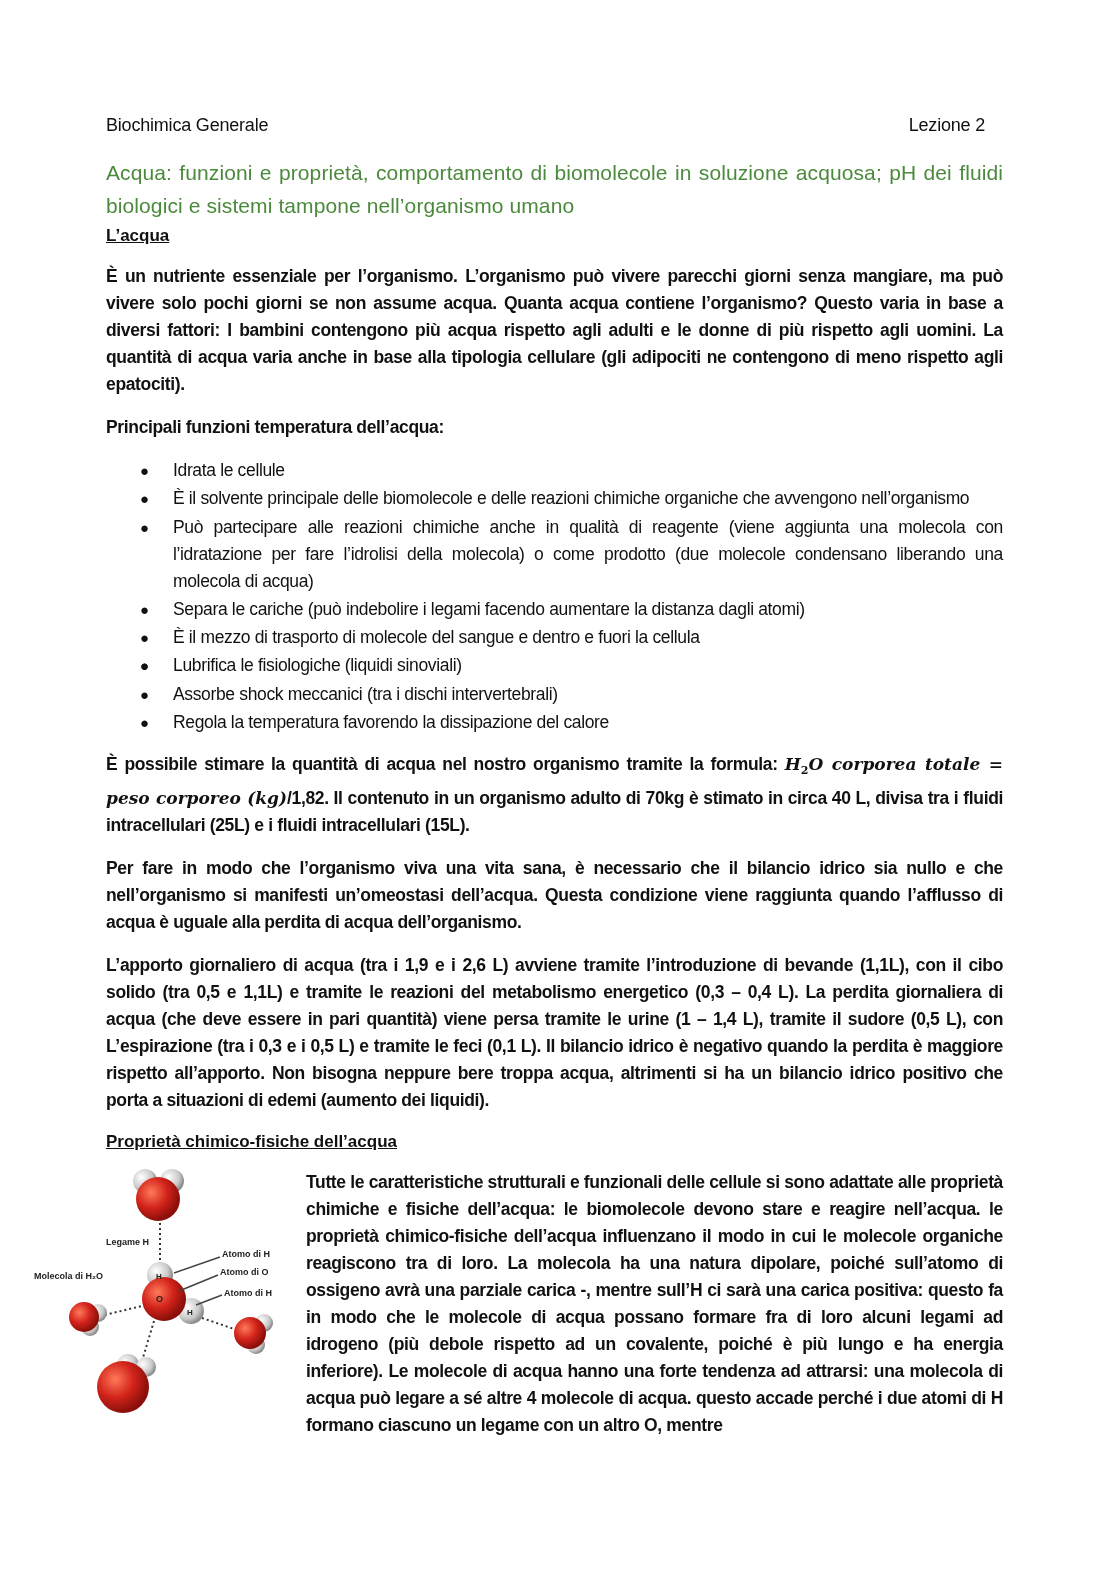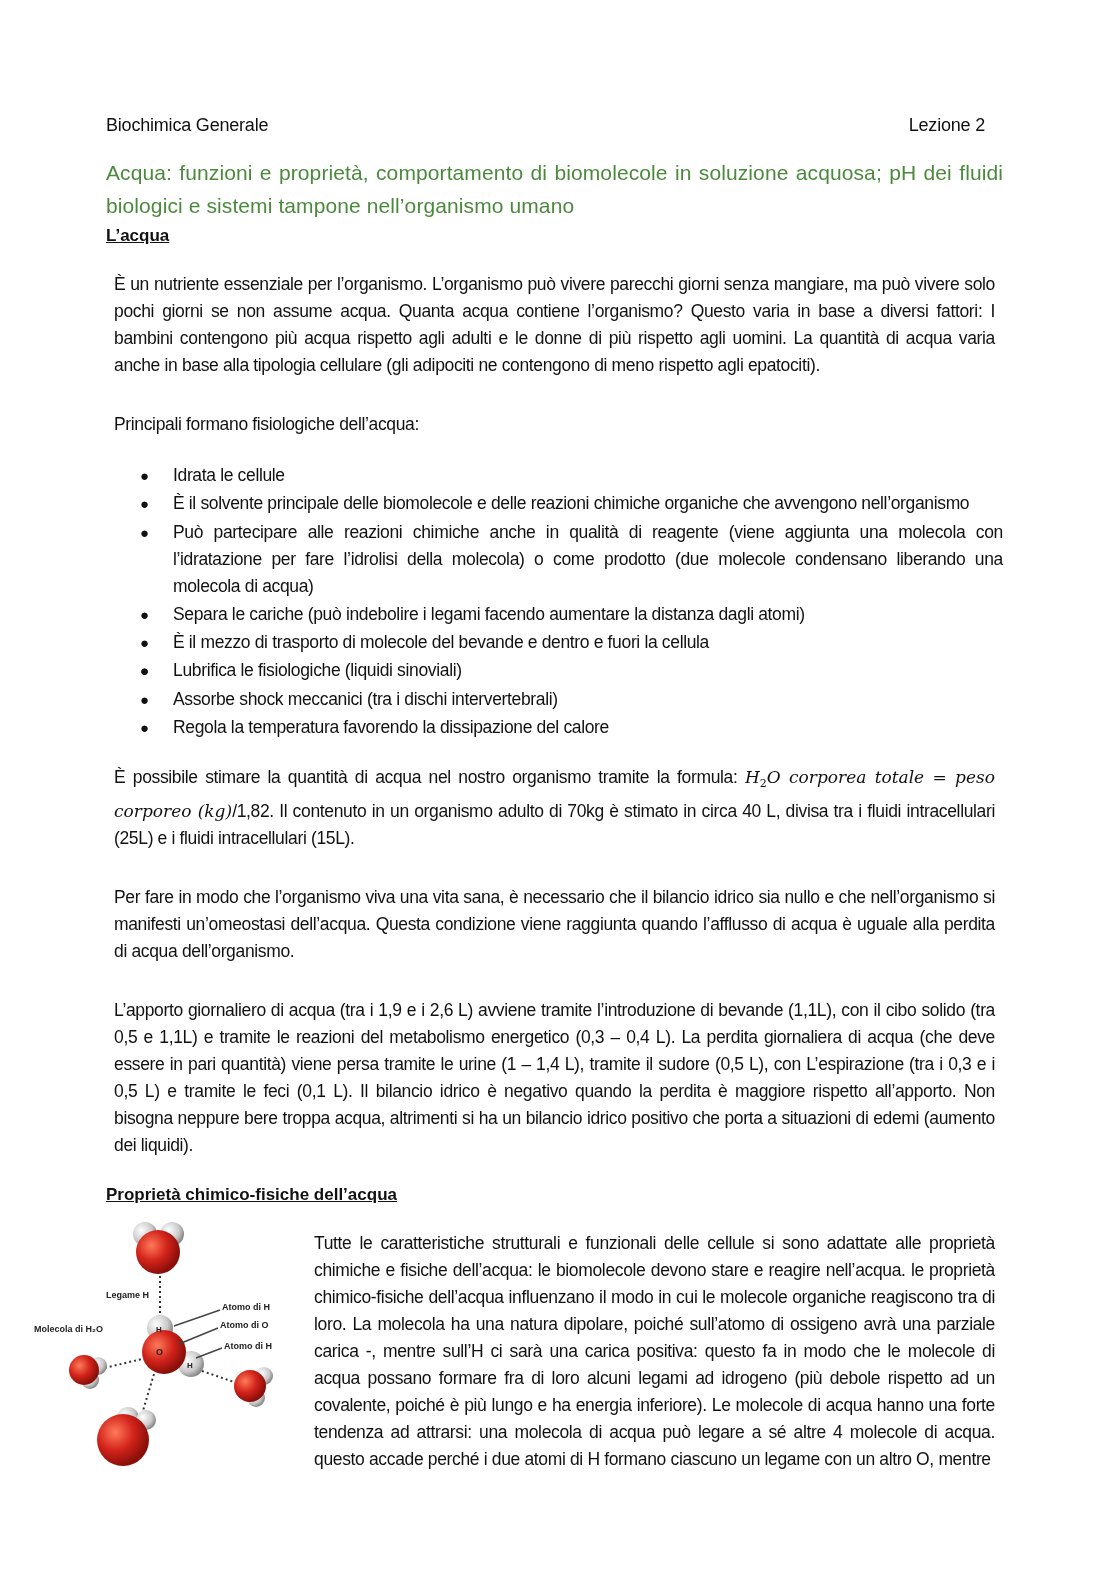"È un nutriente essenziale per" p { font-weight: none -> bold; margin: 8px -> 0 }
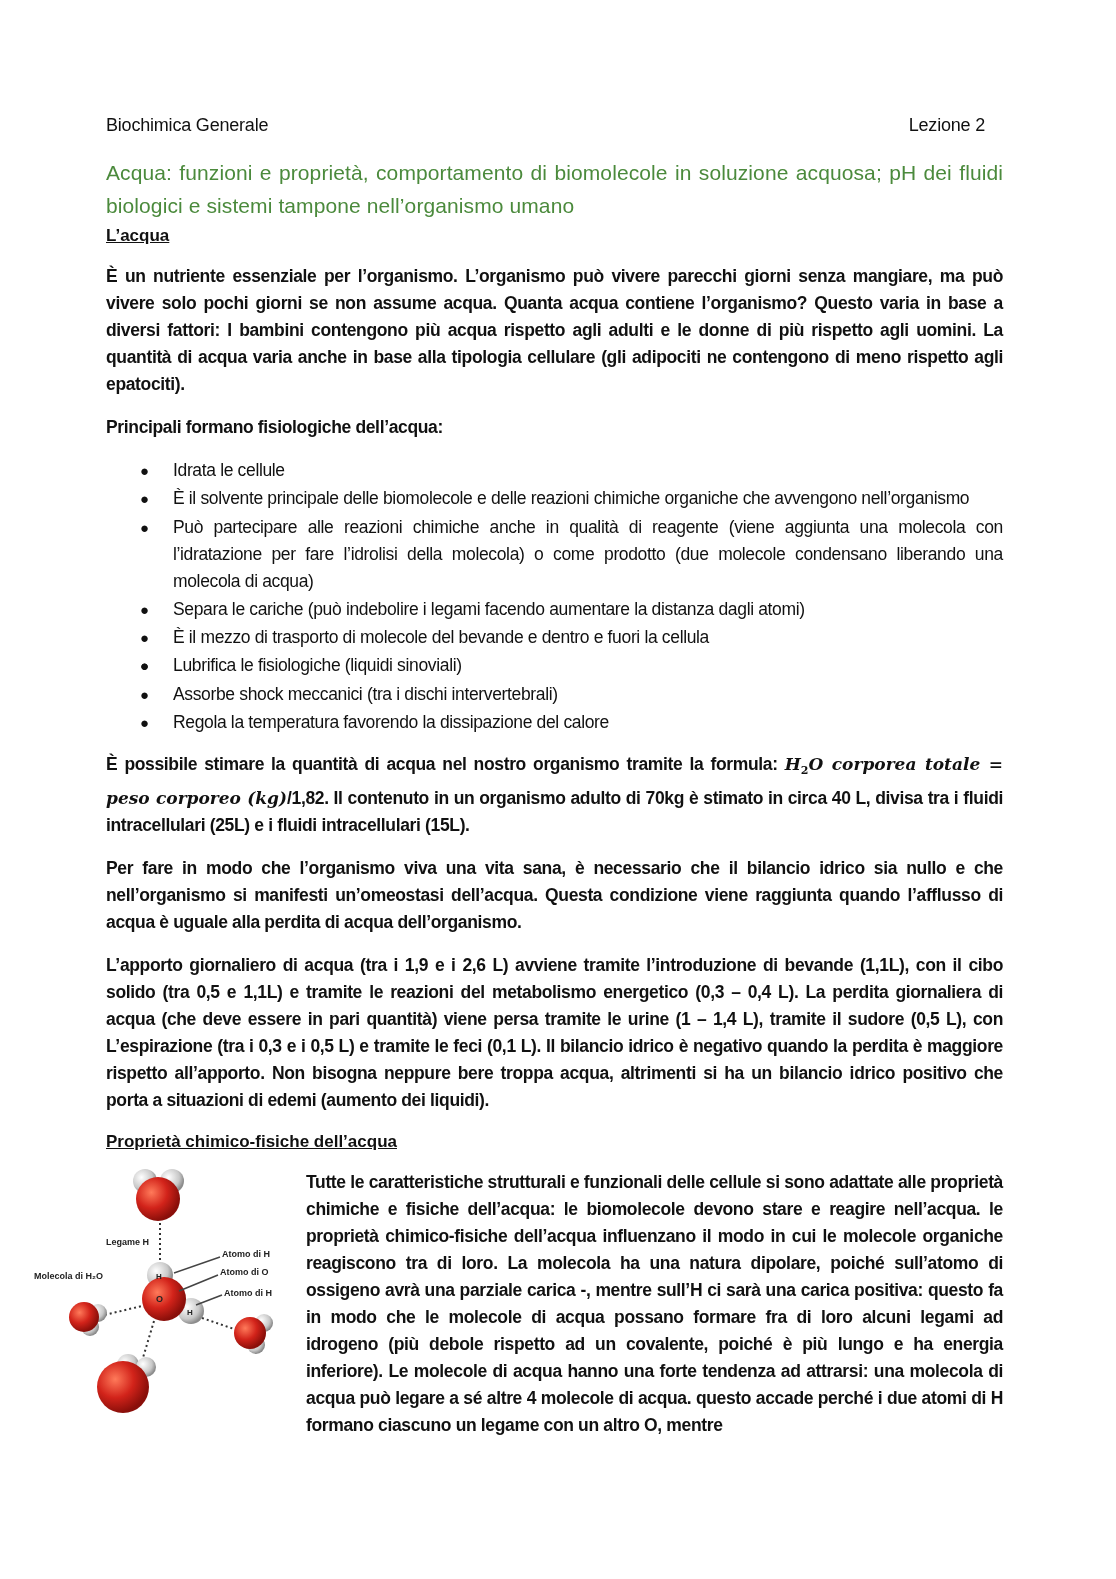"Principali formano fisiologiche" p { text: formano fisiologiche -> funzioni temperatura }
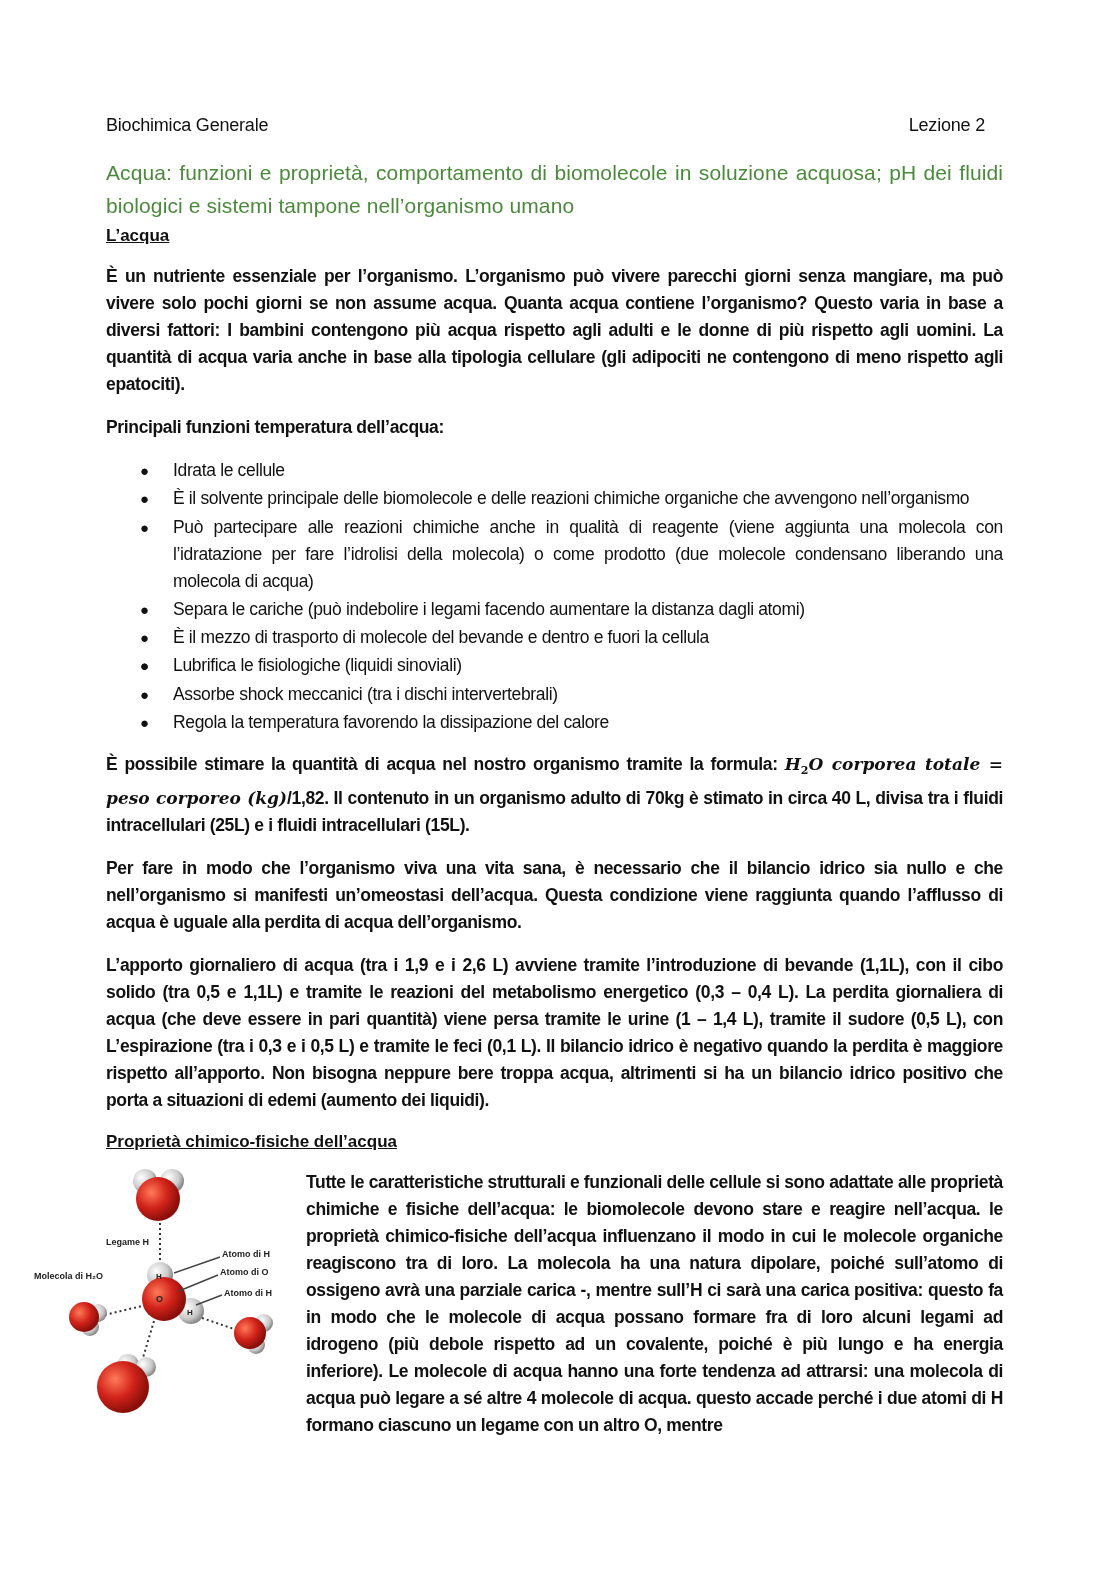"È il mezzo di trasporto" span { text: bevande -> sangue }
